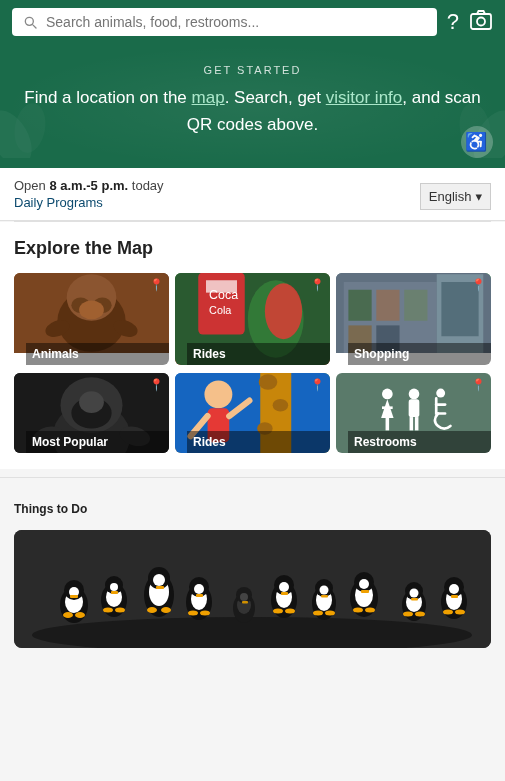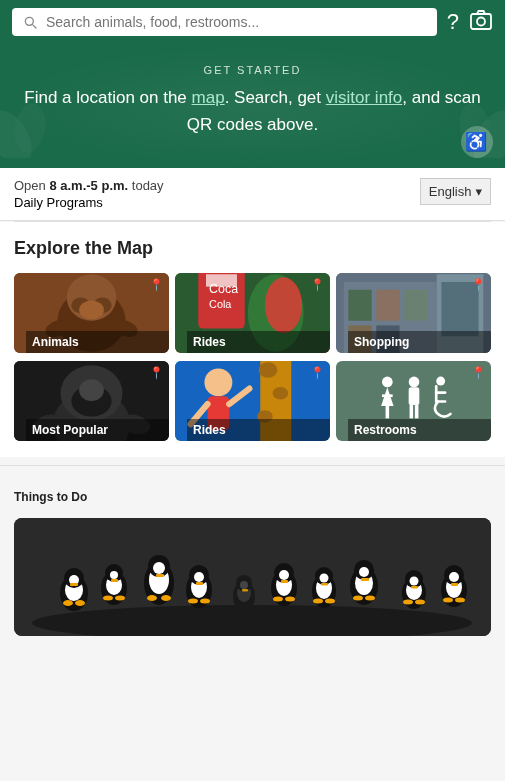"Open 8 a.m.-5 p.m. today" .info-bar { align-items: flex-start -> flex-end }
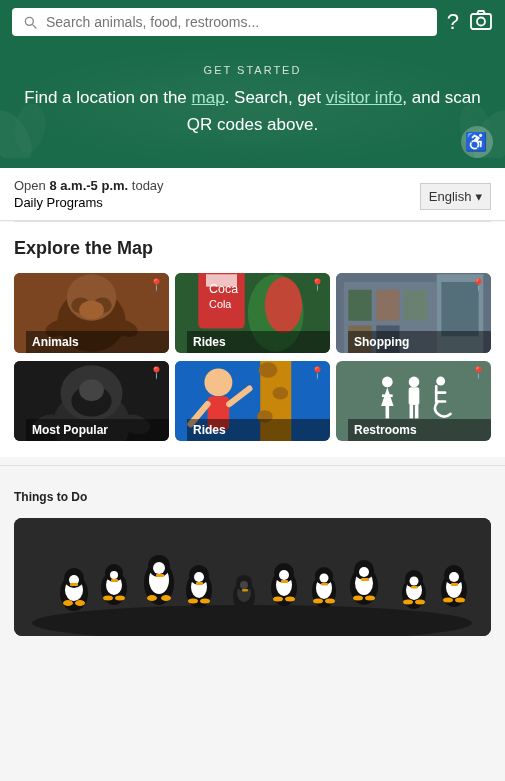"Daily Programs" .daily-programs-link { color: #000000 -> #0c4a6e }
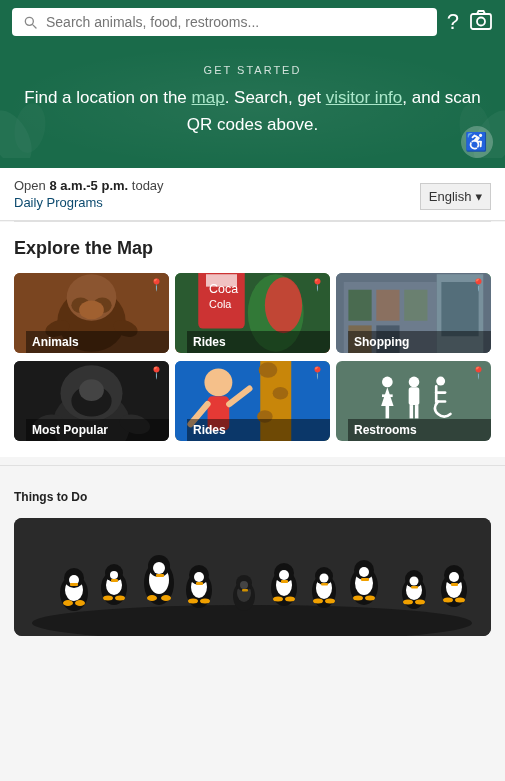"Coca" div.map-card-img { height: 80px -> 92px }
